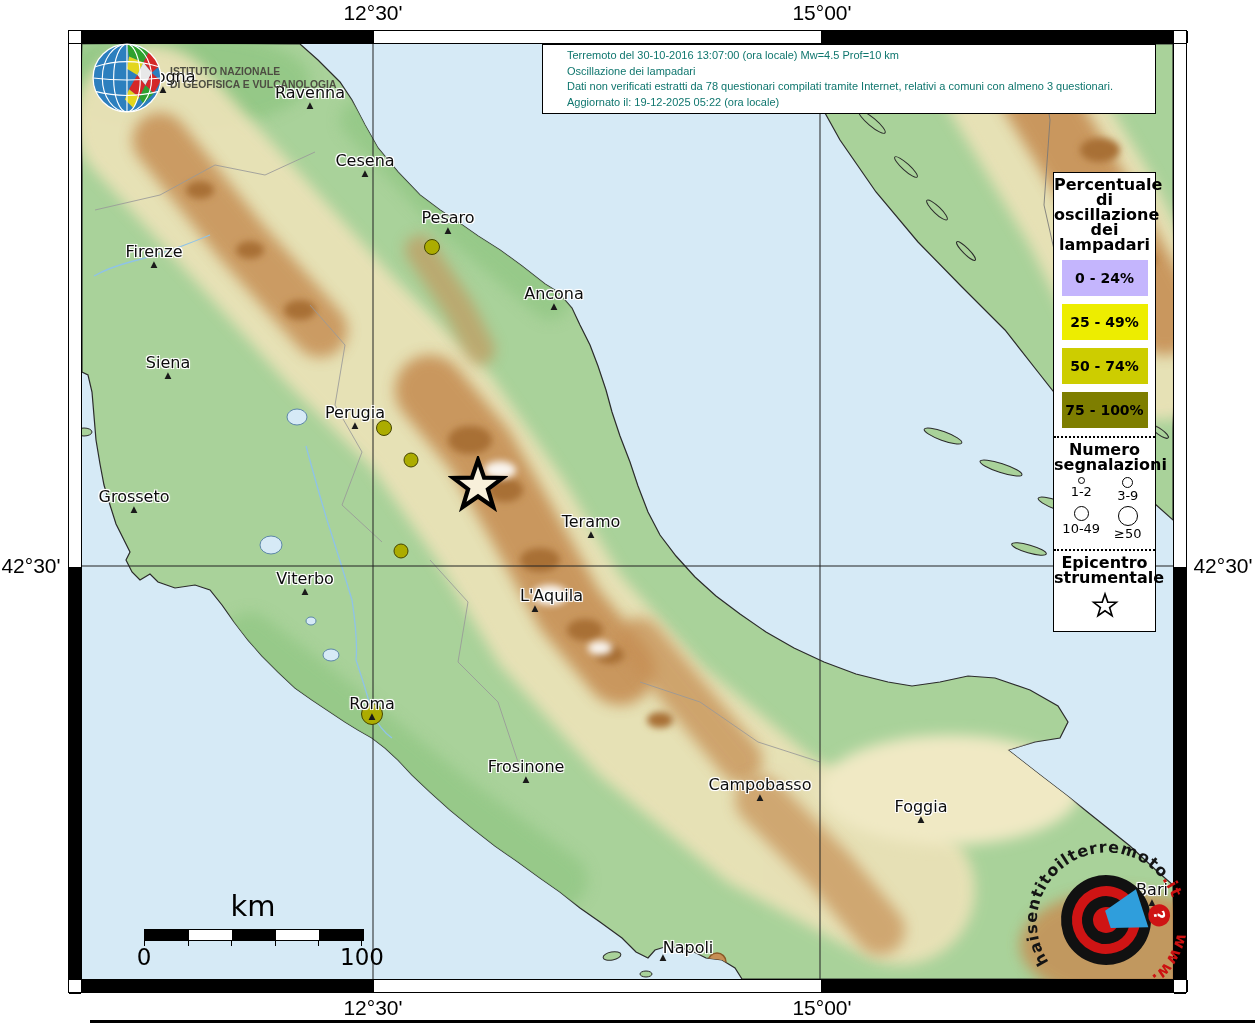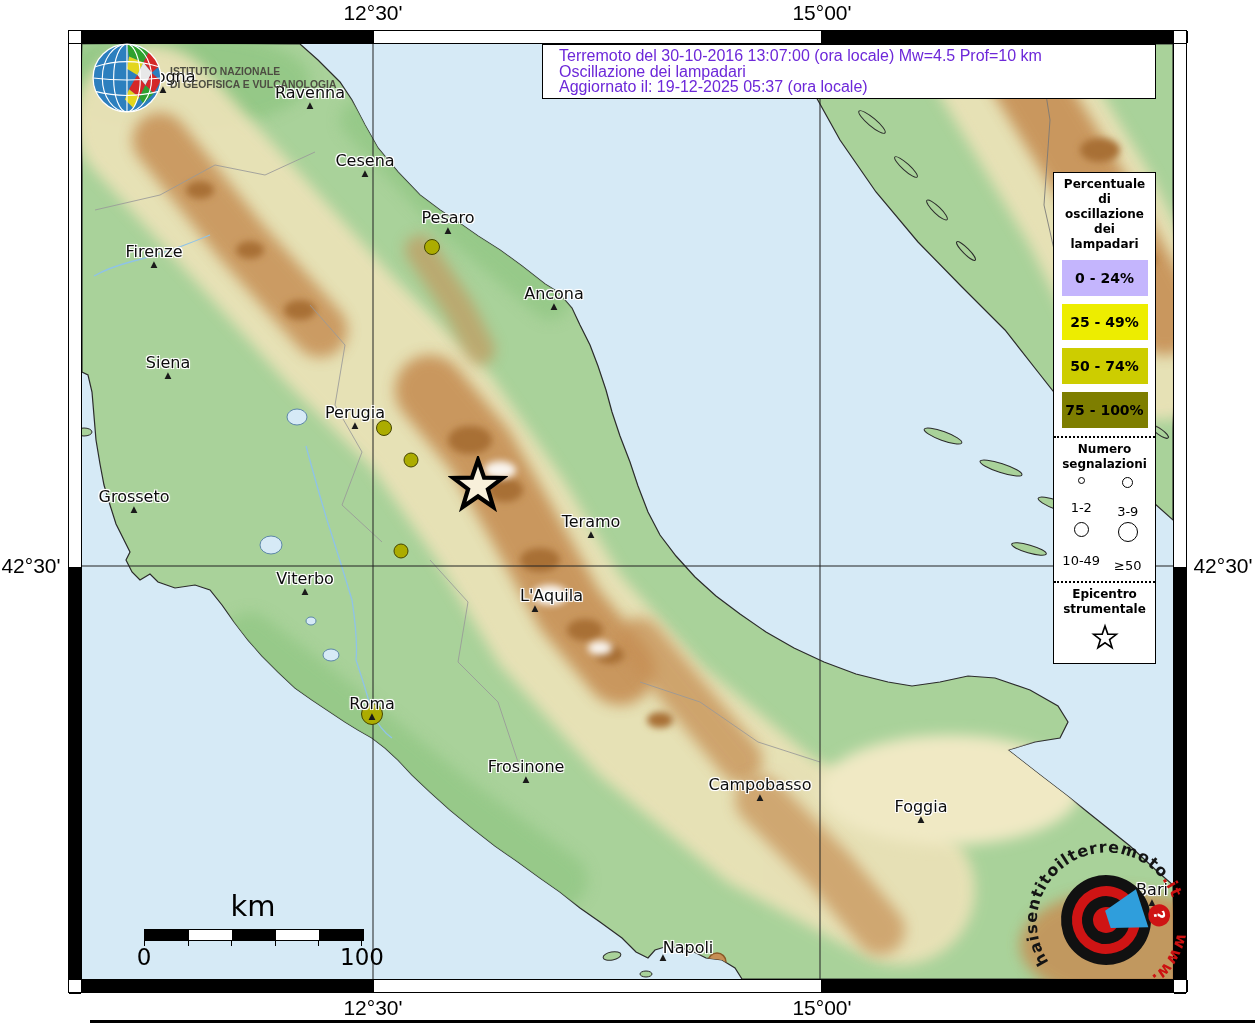"Terremoto del 30-10-2016 13:07:00 (ora" #info-box { color: #6d28d9 -> #0f766e; font-size: 16px -> 11px; padding: 3px 16px -> 3px 24px }
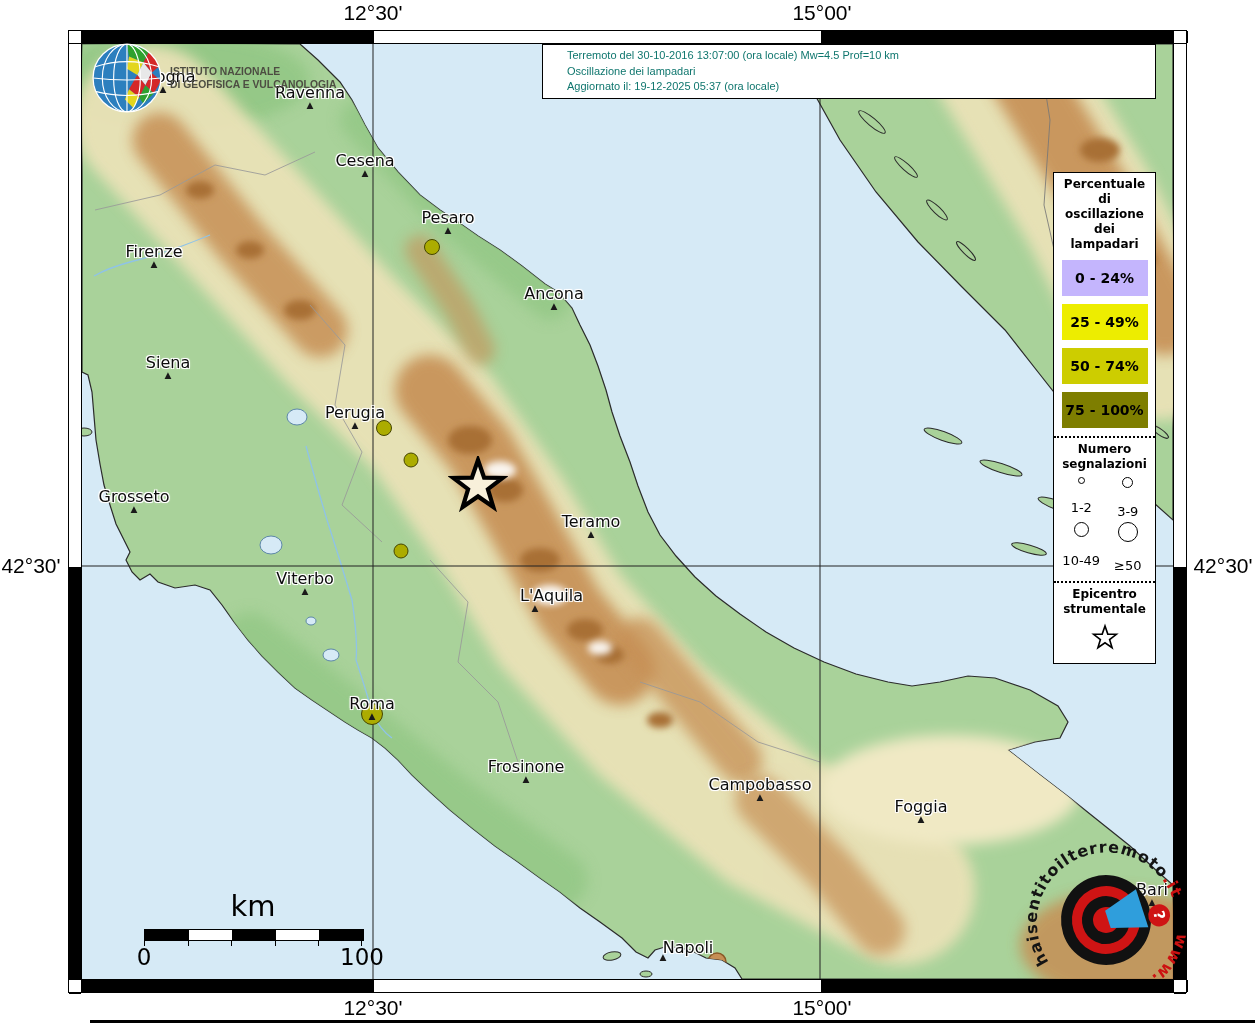"Dati non verificati estratti da" div { html: none -> <div>Dati non verificati estratti da 78 questionari compilati tramite Internet, relativi a comuni con almeno 3 questionari.</div> }
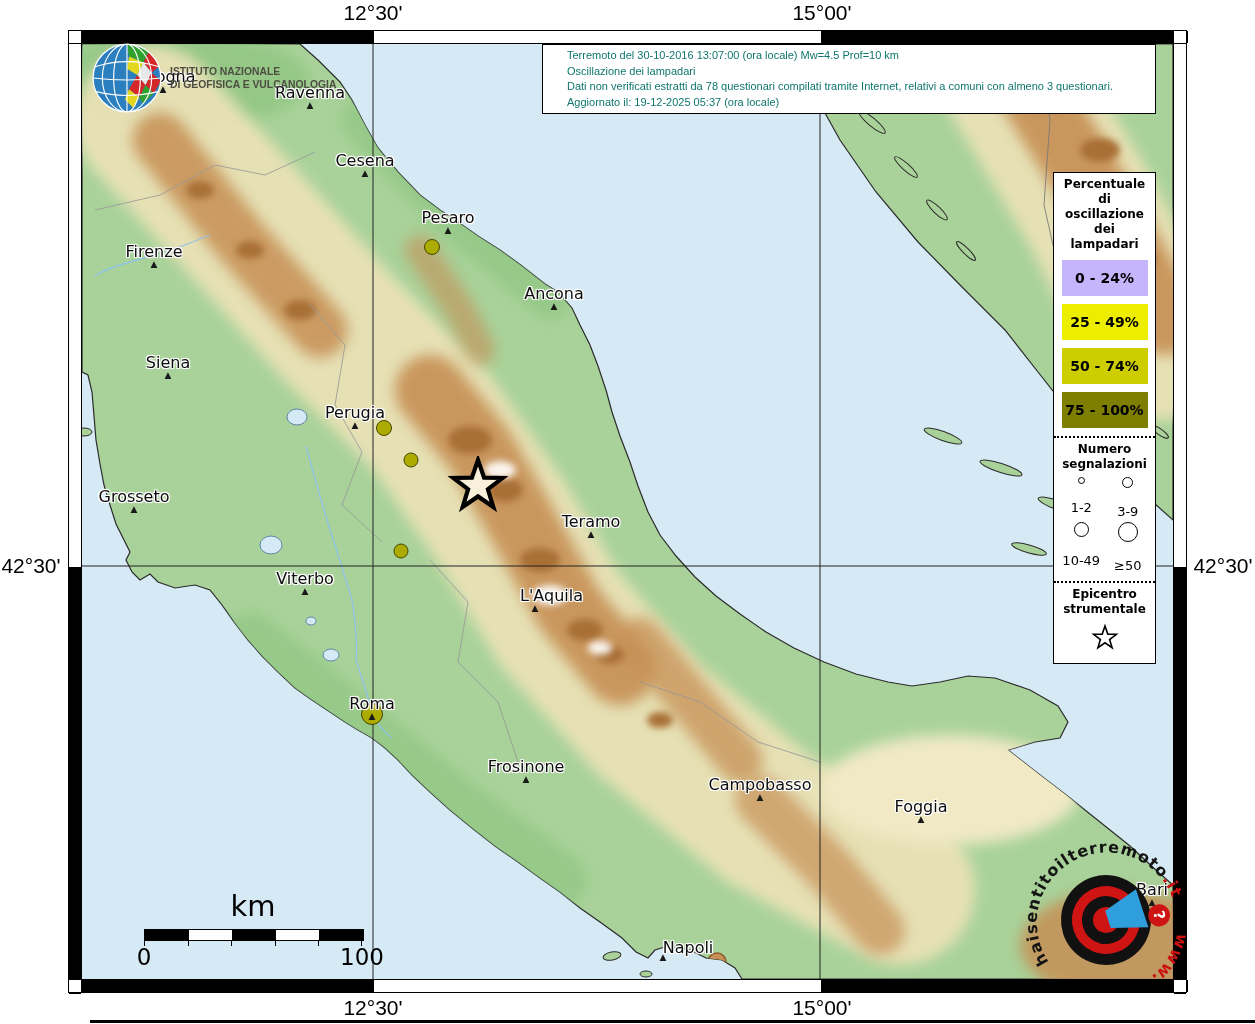"Aggiornato il: 19-12-2025 05:37 (ora" div { text: 05:37 -> 05:22 }
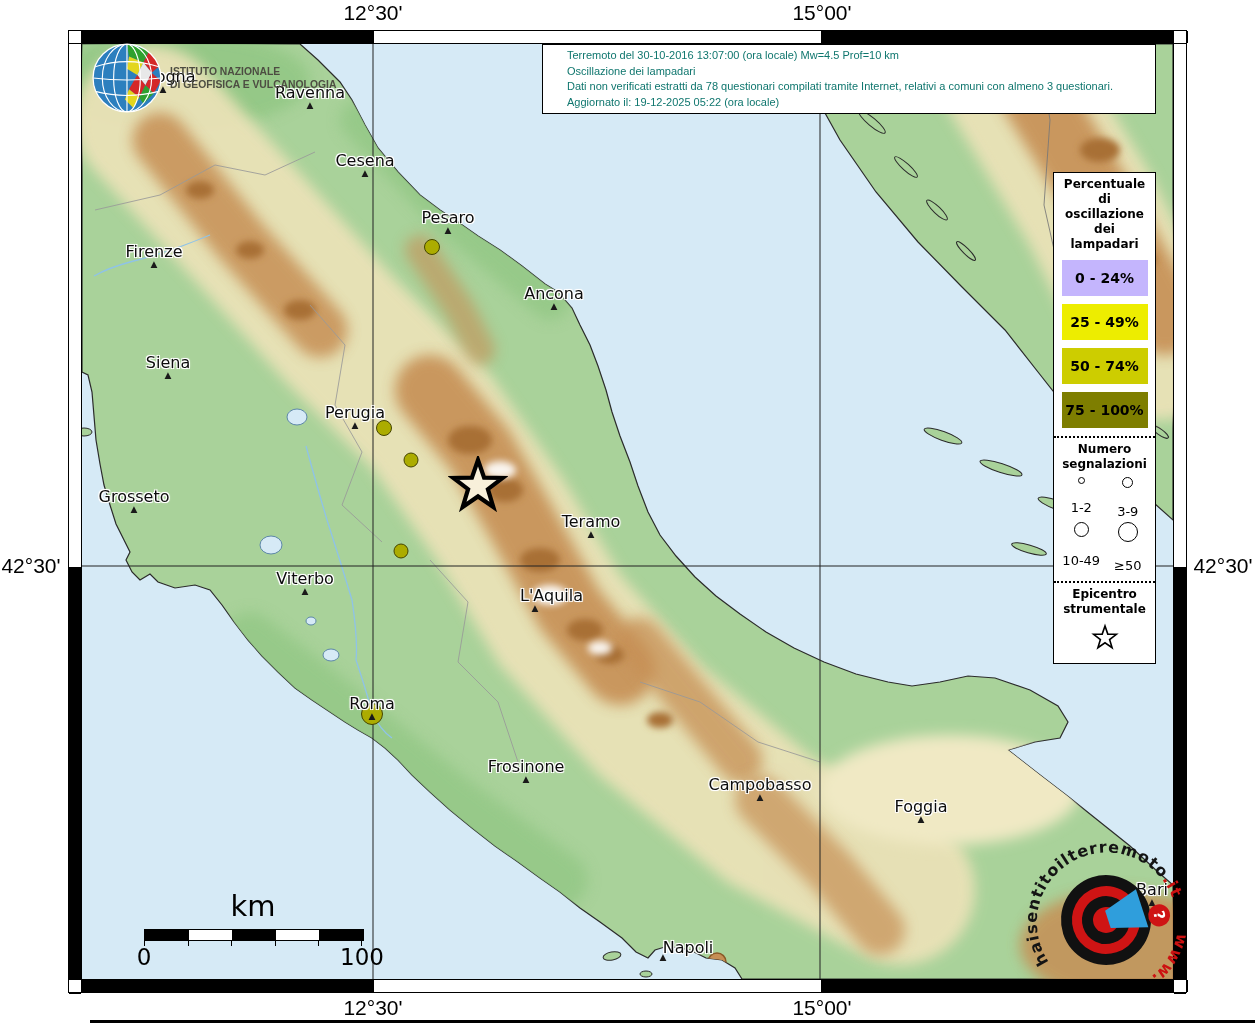"Percentuale" .lg-title { font-size: 12px -> 16px }
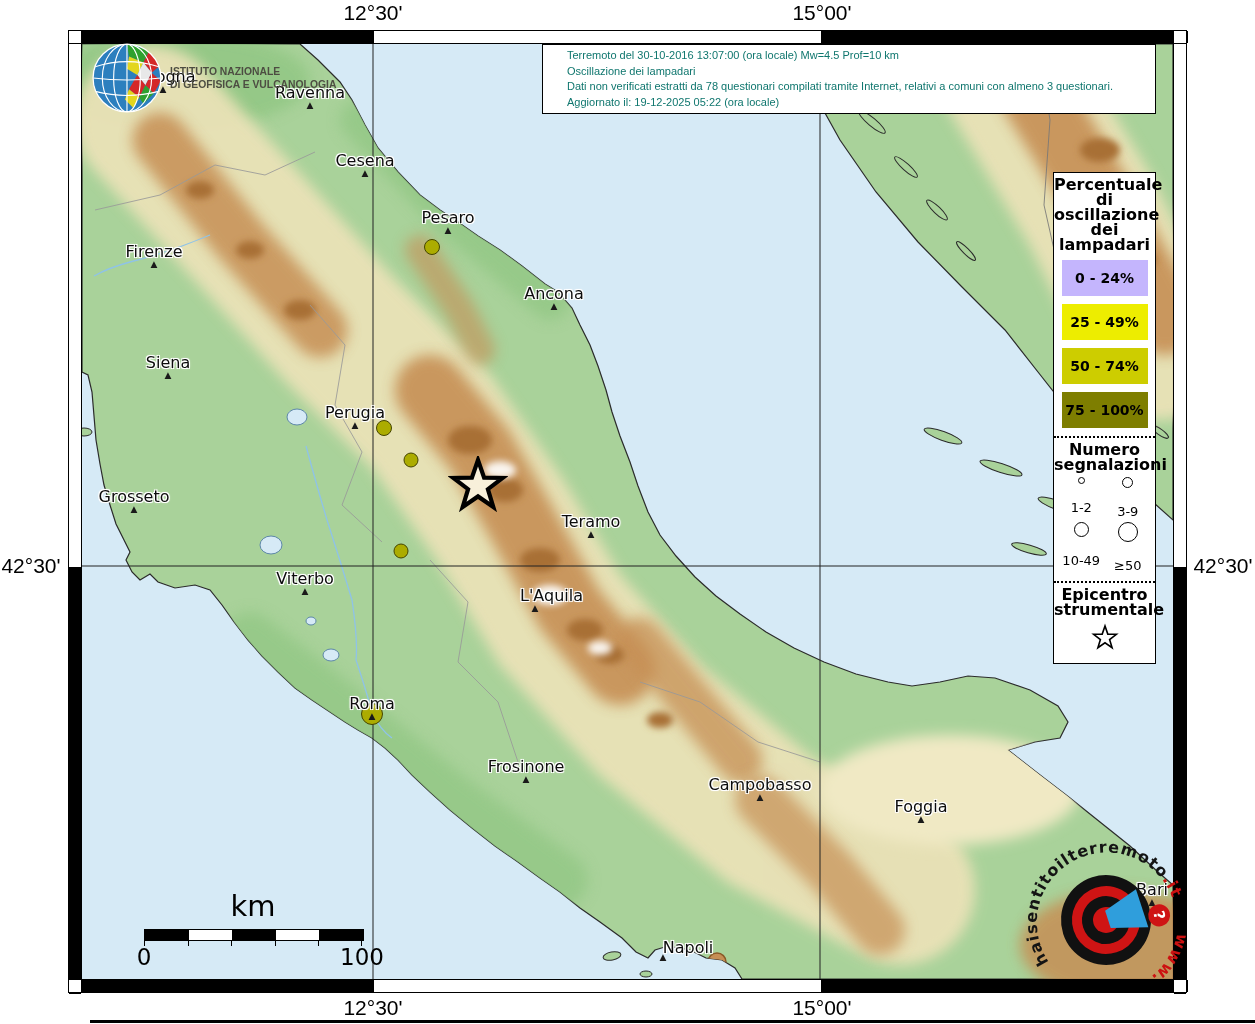"1-2" .circle-cell .cl { margin-top: 16px -> 0 }
